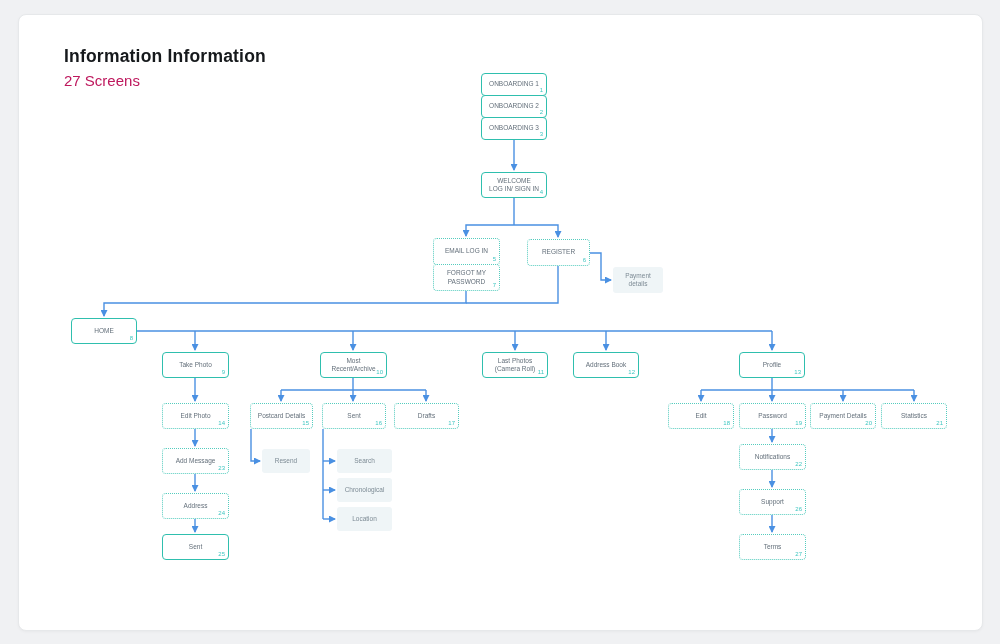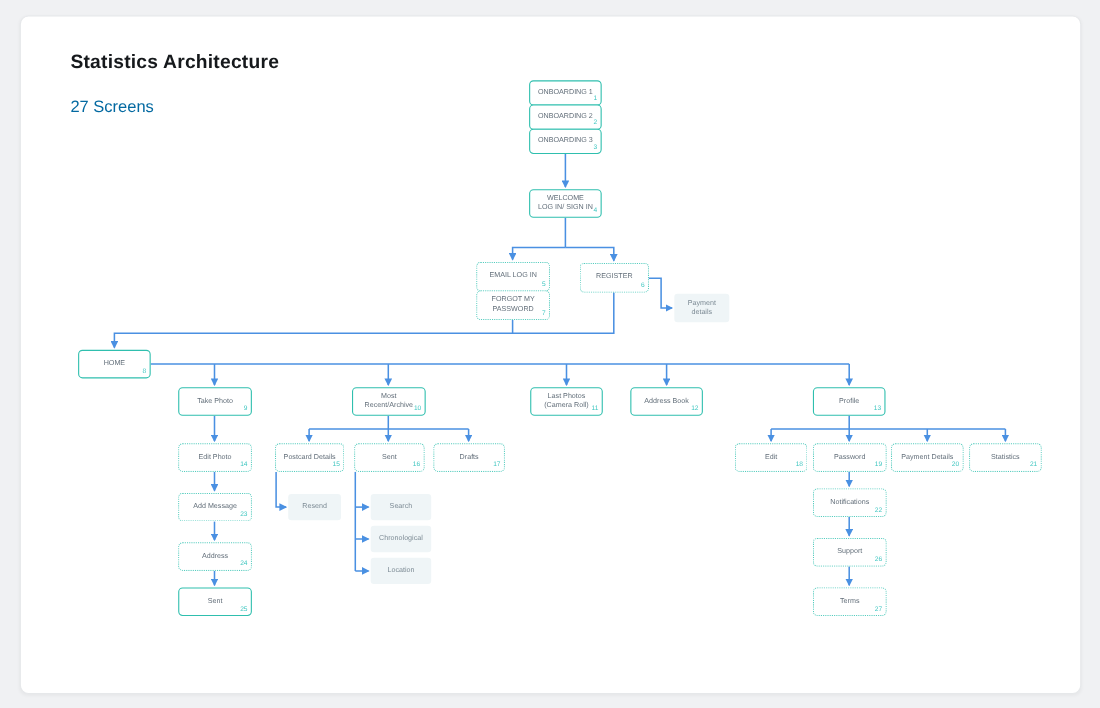"Statistics Architecture" div.page-title { text: Statistics Architecture -> Information Information }
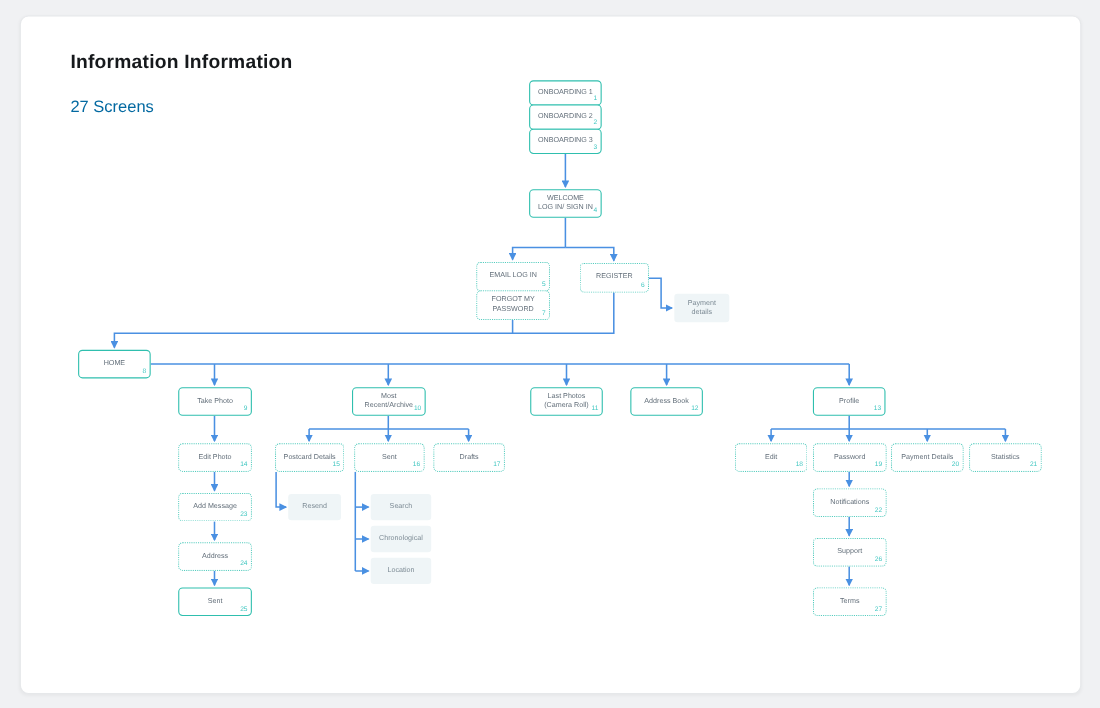"27 Screens" .page-subtitle { color: #0369a1 -> #be185d; top: 89px -> 72px }
